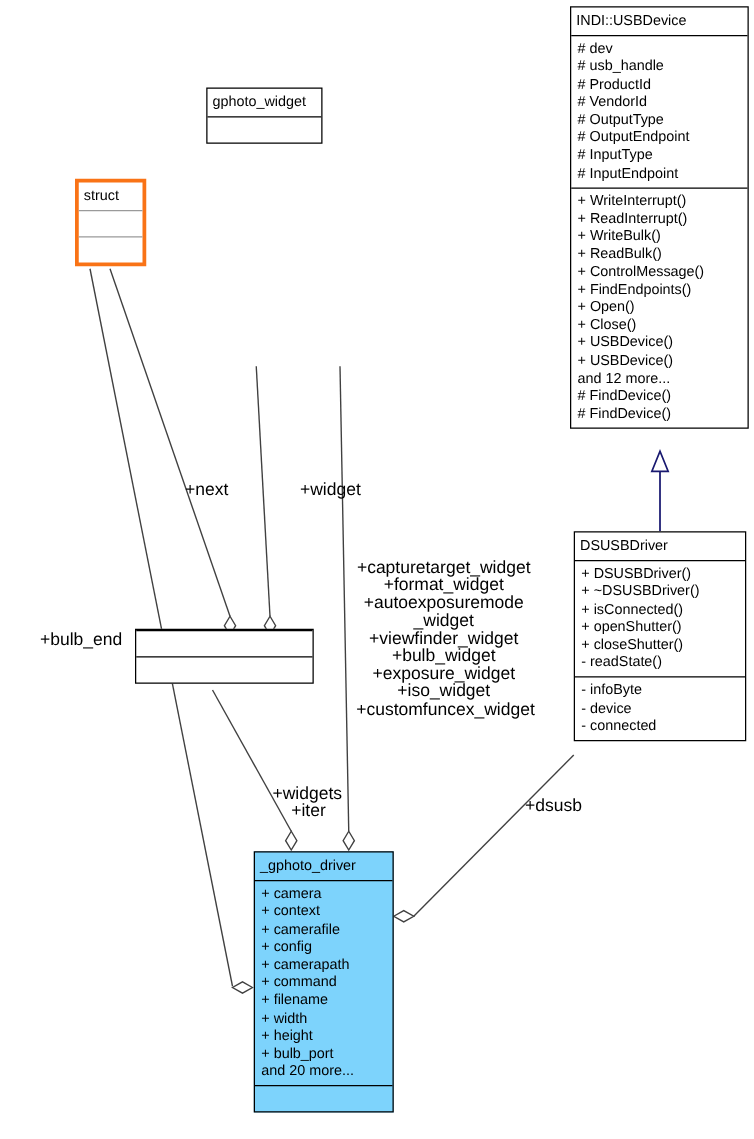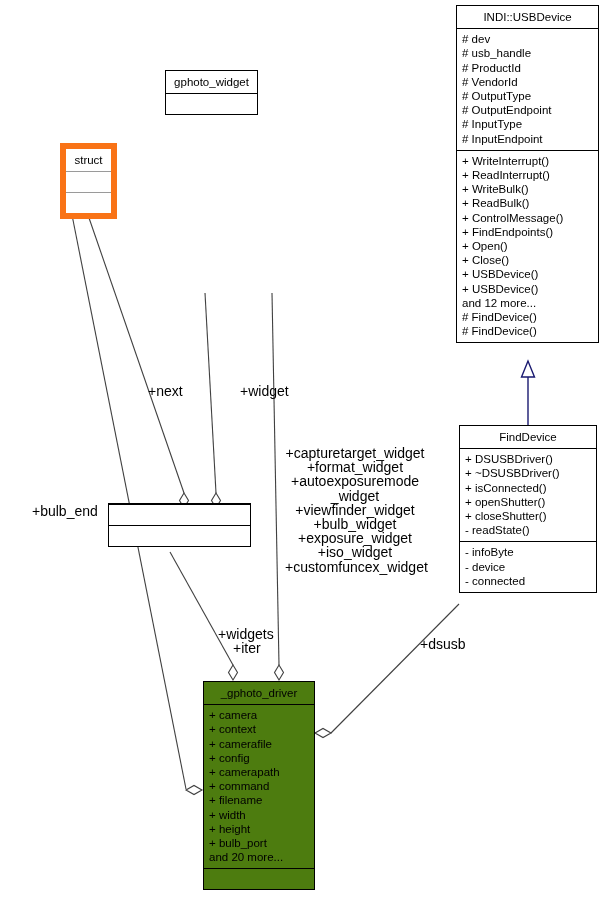"INDI::USBDevice" .title { text-align: center -> left }
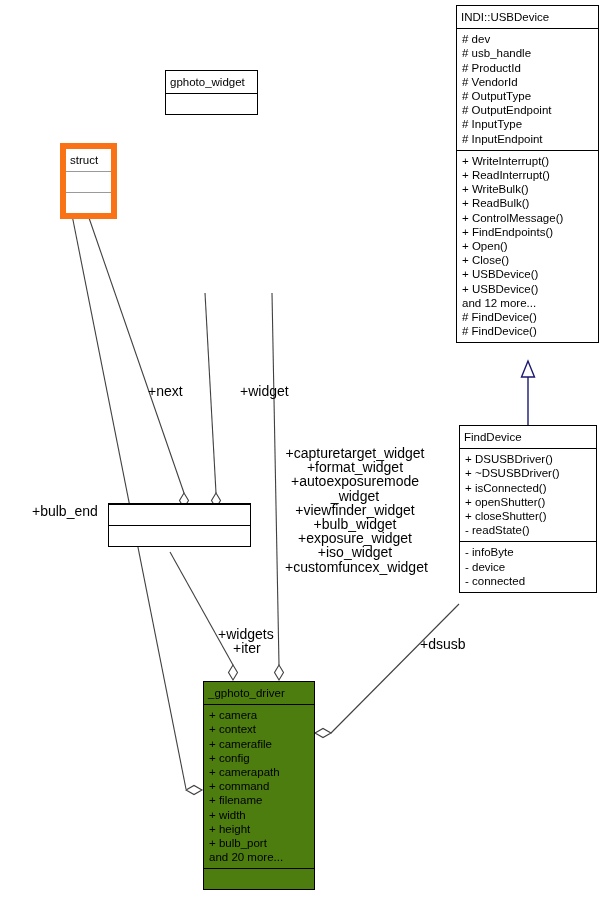"struct" .uml-class.structbox { border: 6px solid #f97316 -> 3px solid #f97316 }
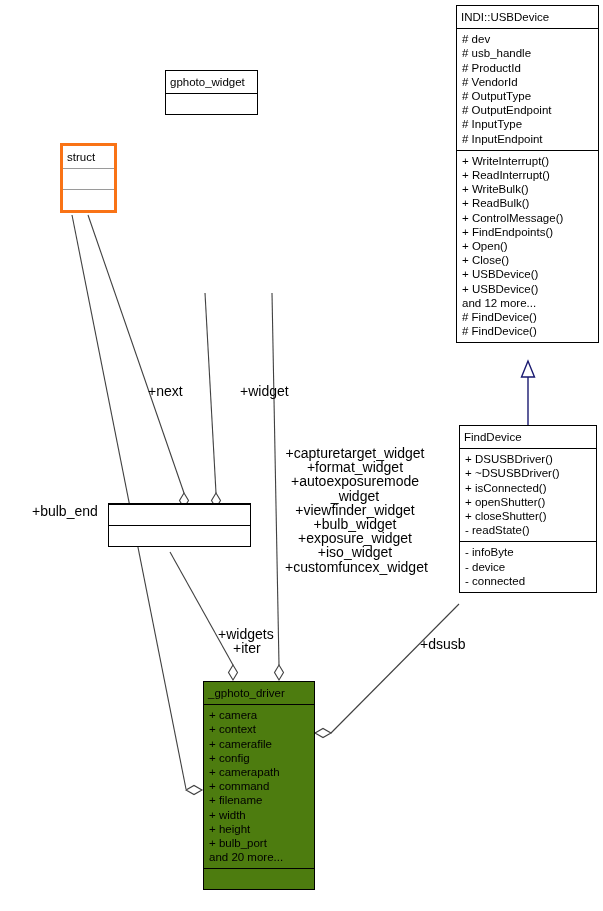"FindDevice" div.title { text: FindDevice -> DSUSBDriver }
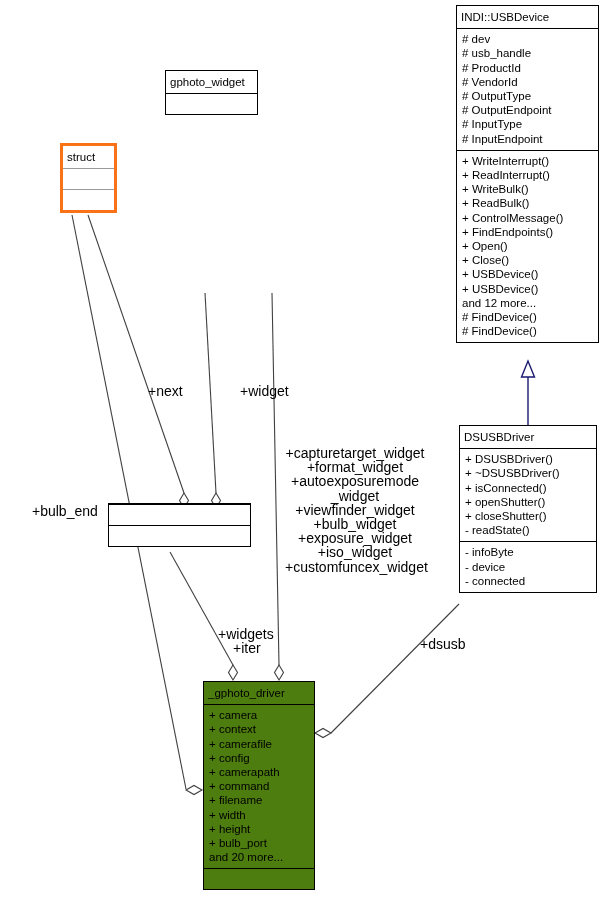"_gphoto_driver" .uml-class.shaded { background: #4d7c0f -> #7dd3fc }
